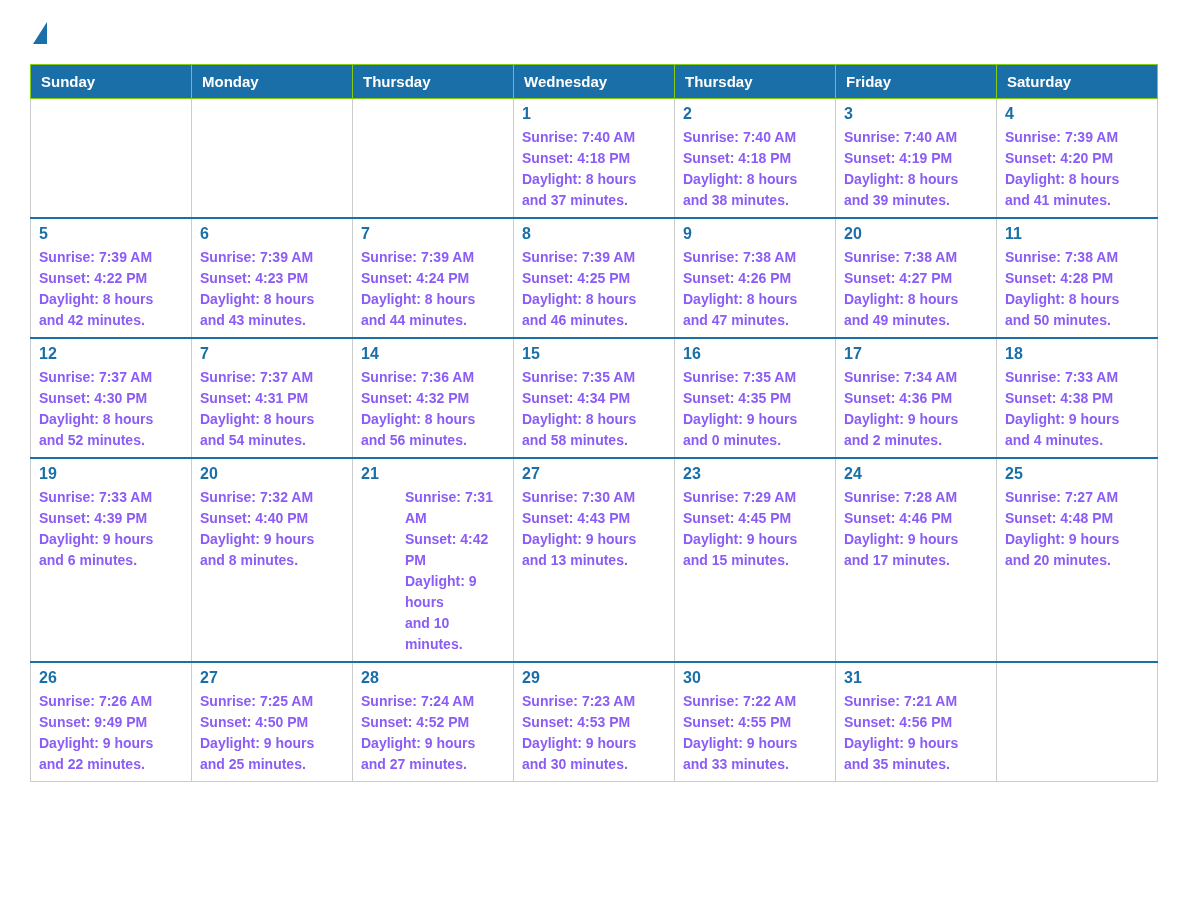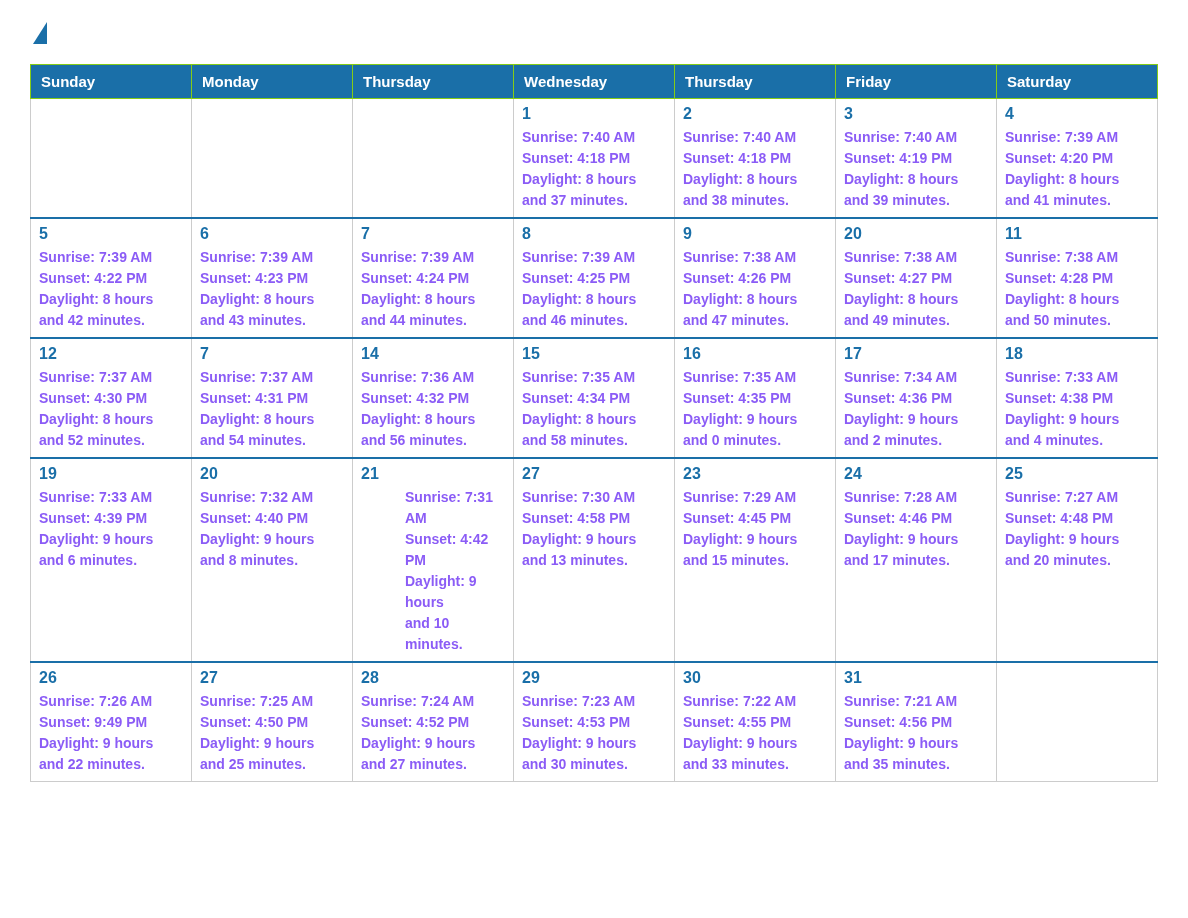"Sunrise: 7:30 AM" div.day-info { text: 4:58 -> 4:43 }
